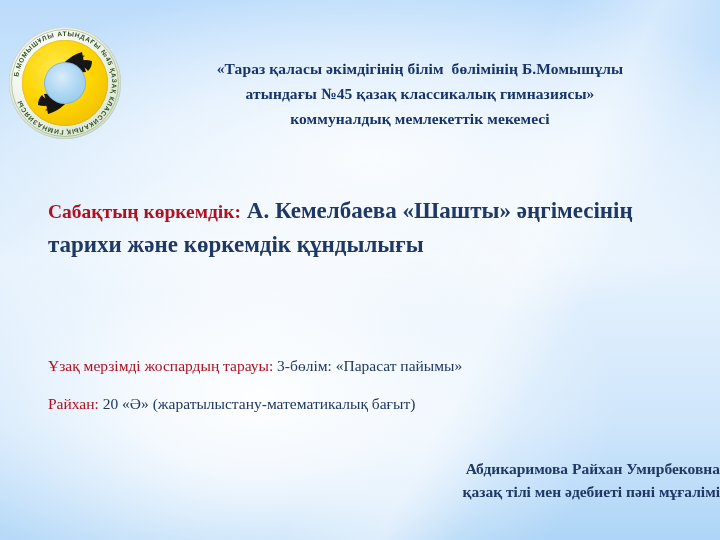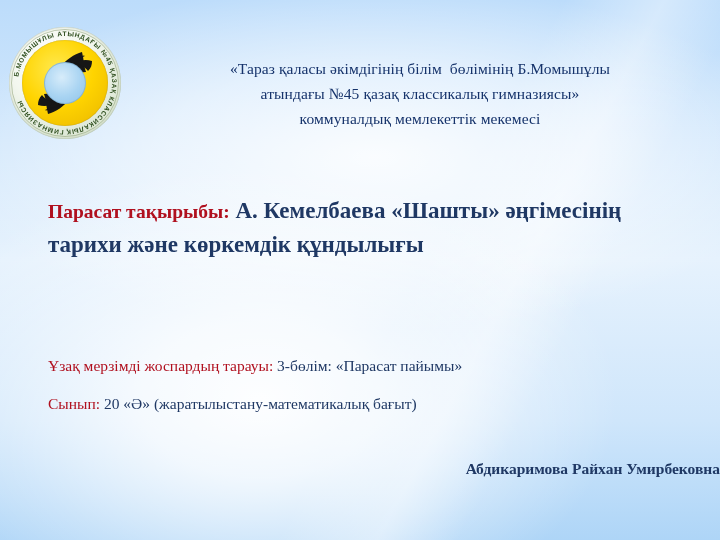"«Тараз қаласы әкімдігінің білім" .header-title { font-weight: normal -> bold }
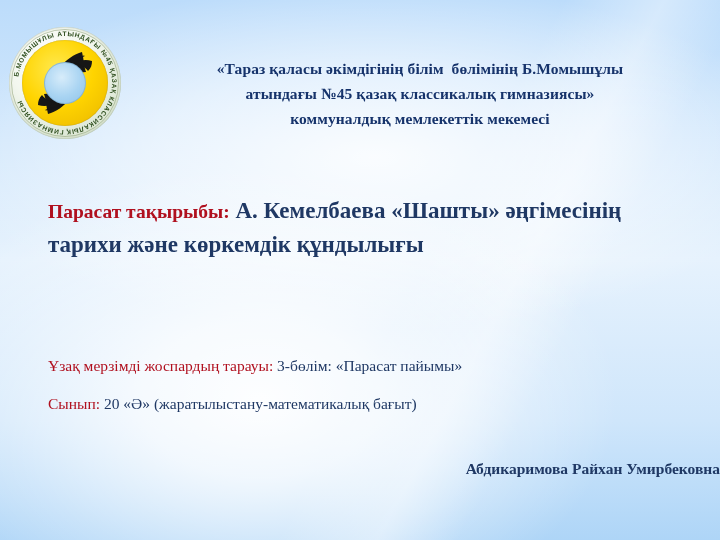"Парасат тақырыбы:" span.topic-label { text: Парасат тақырыбы -> Сабақтың көркемдік }
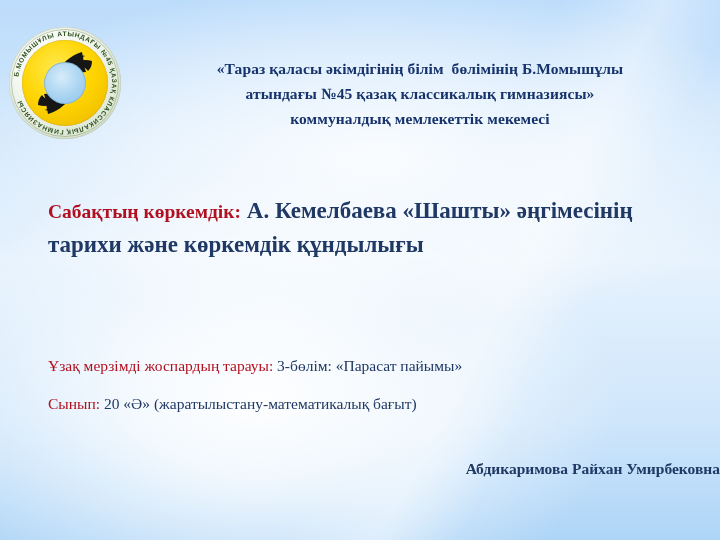"Сынып:" span.meta-label { text: Сынып -> Райхан }
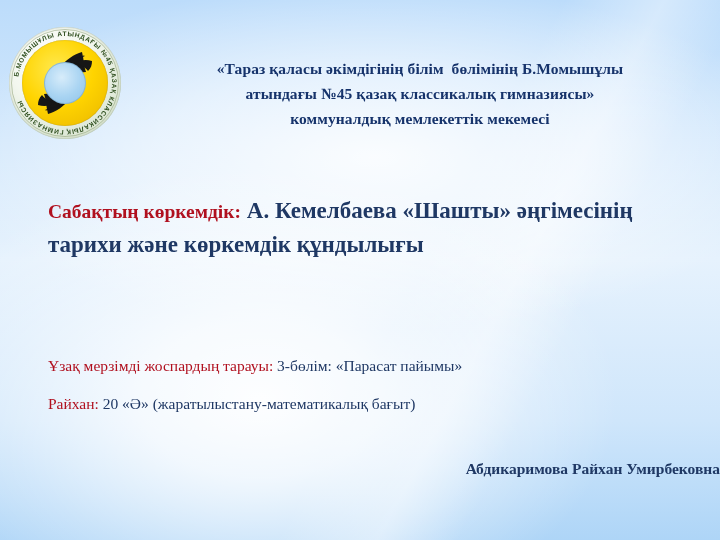"қазақ тілі мен әдебиеті пәні" div.credit-line-2 { html: none -> <div>қазақ тілі мен әдебиеті пәні мұғалімі</div> }
